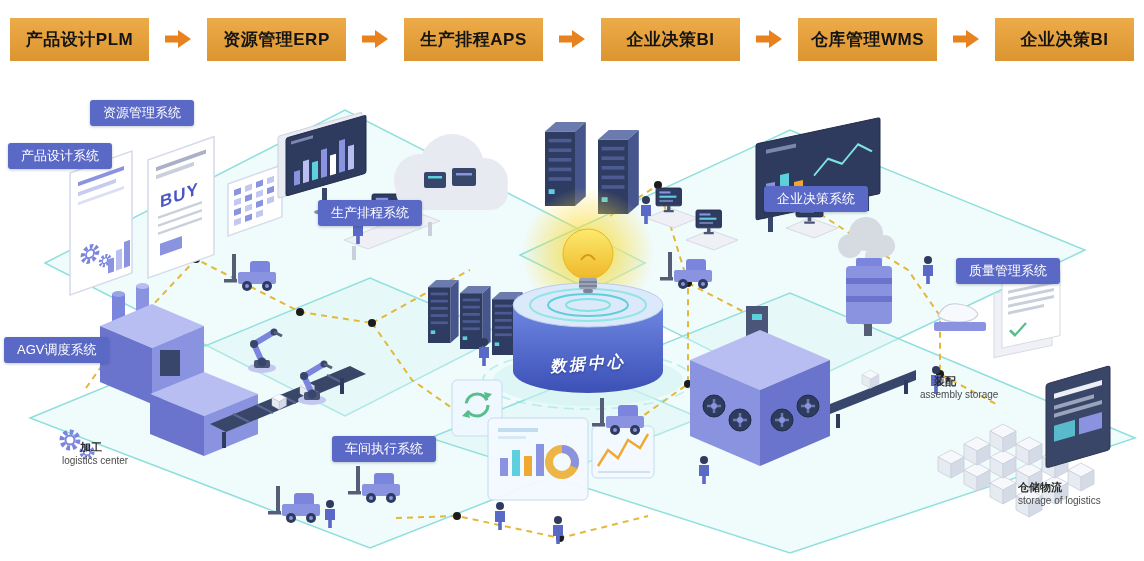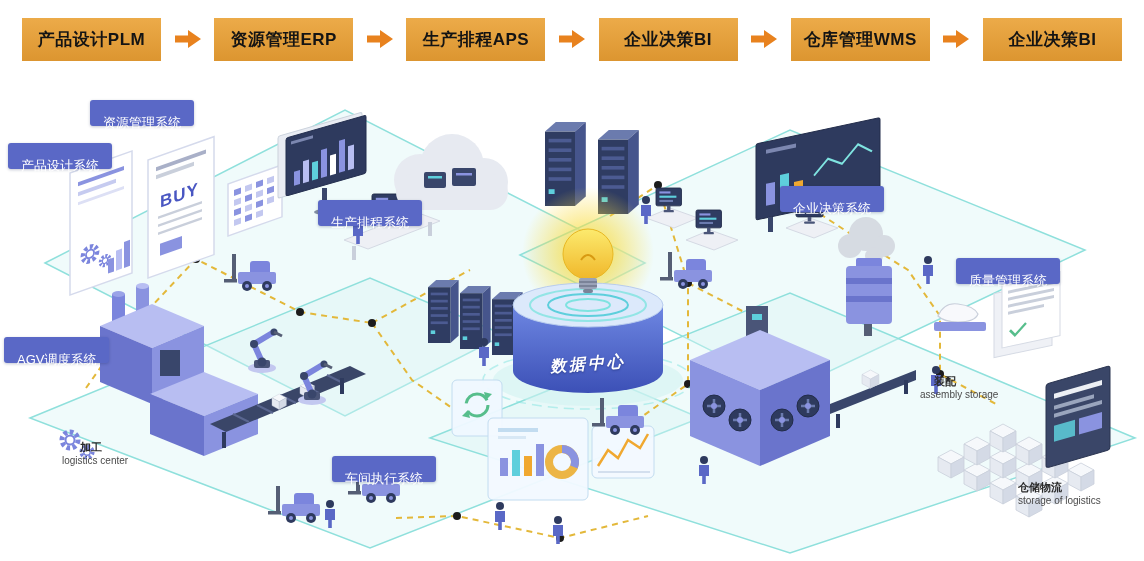"产品设计PLM" .flow-bar { padding: 0 22px -> 0 10px }
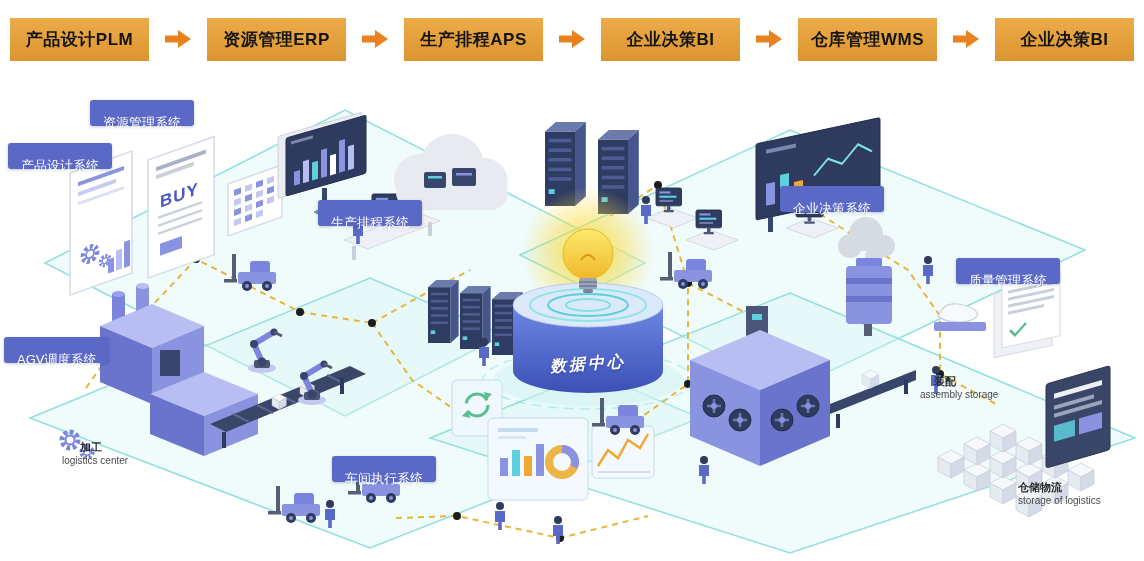"资源管理系统" .badge { padding: 10px 13px -> 0 13px }
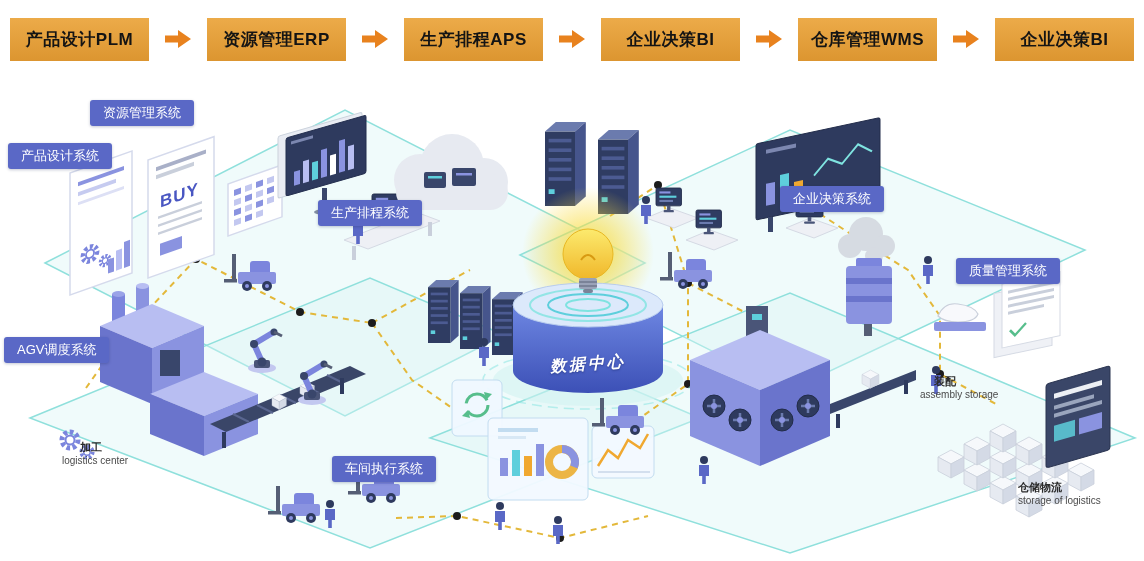"企业决策系统" div.badge { left: 780px -> 764px }
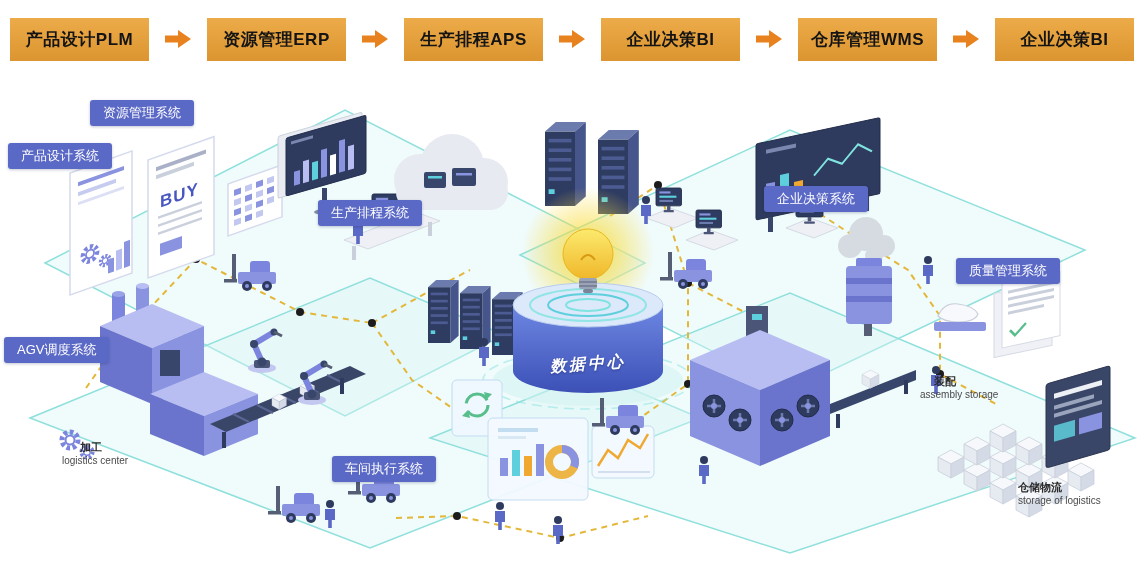"车间执行系统" div.badge { top: 368px -> 348px }
